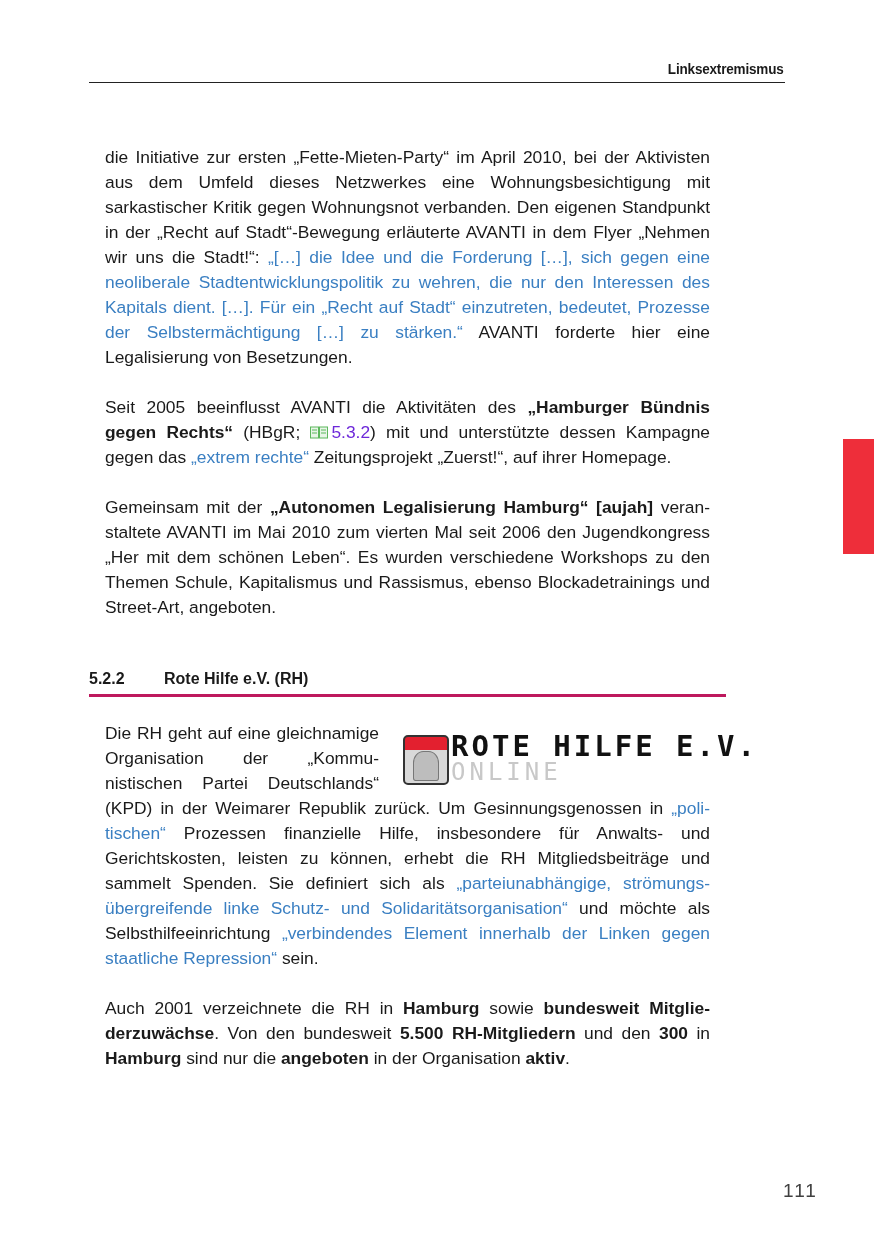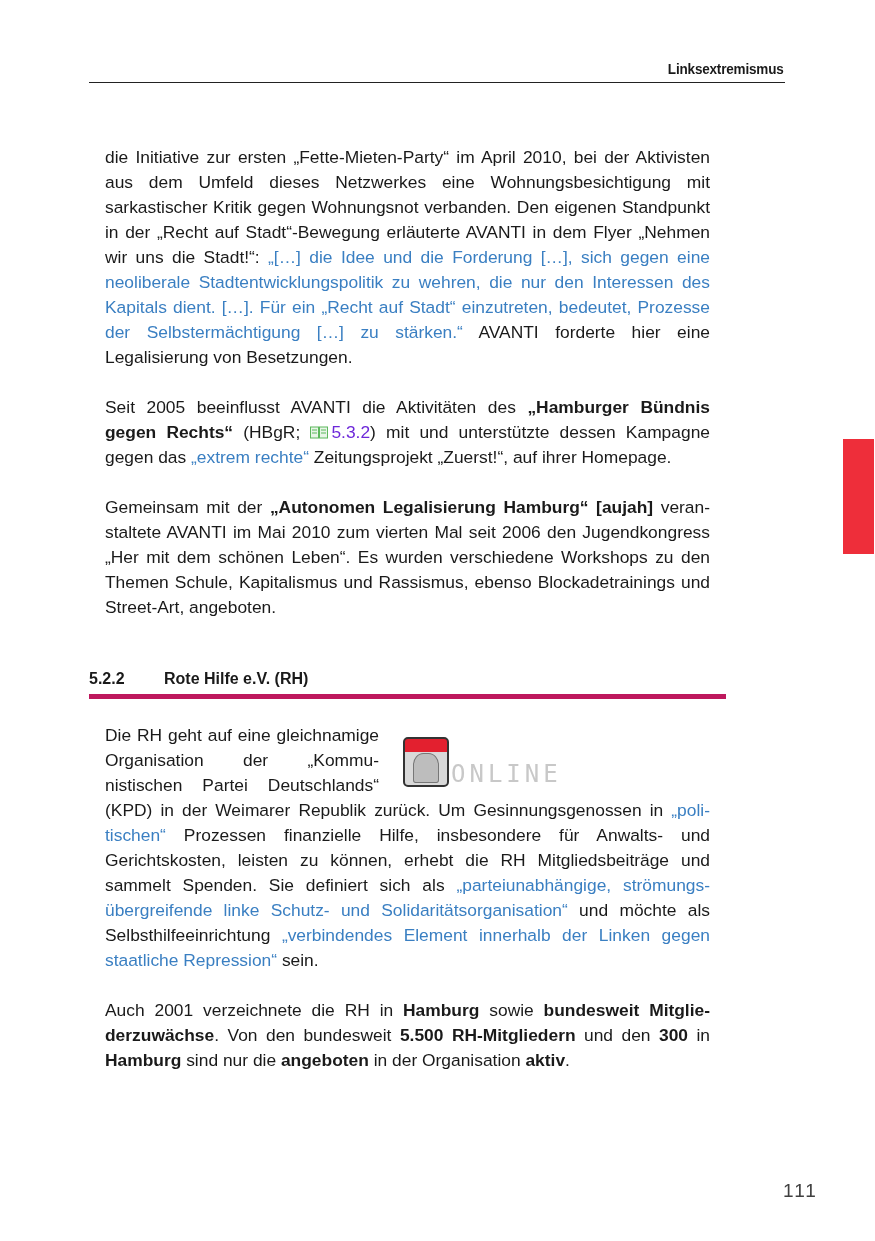"5.2.2 Rote Hilfe e.V. (RH)" .sec { border-bottom: 5px solid #be185d -> 3px solid #be185d }
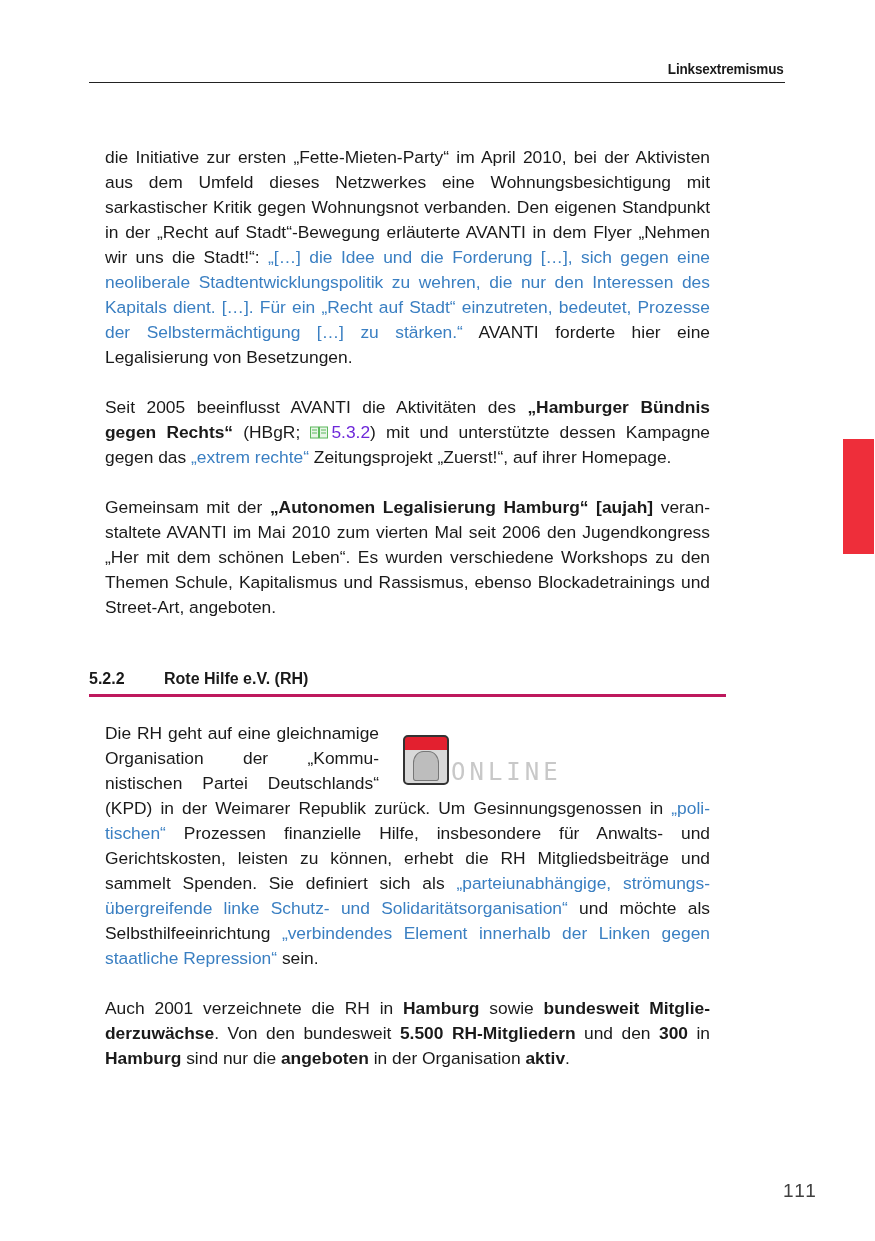"ROTE HILFE E.V." div.logo-title { html: none -> <div>ROTE HILFE E.V.</div> }
